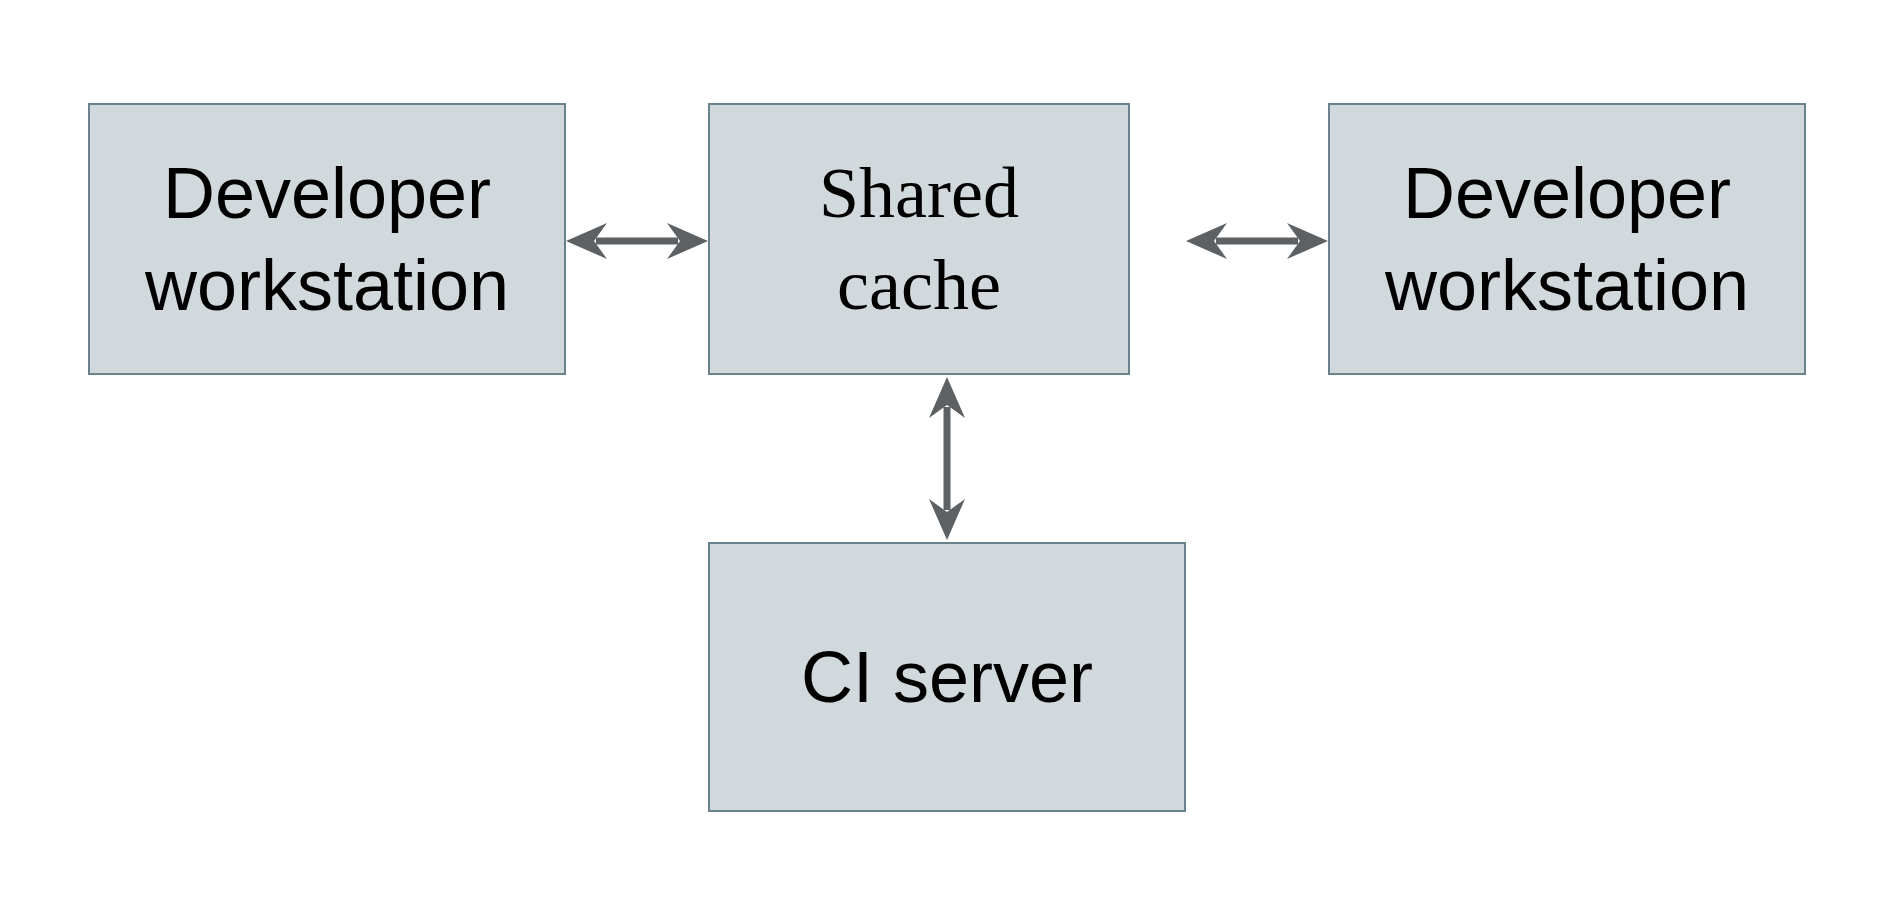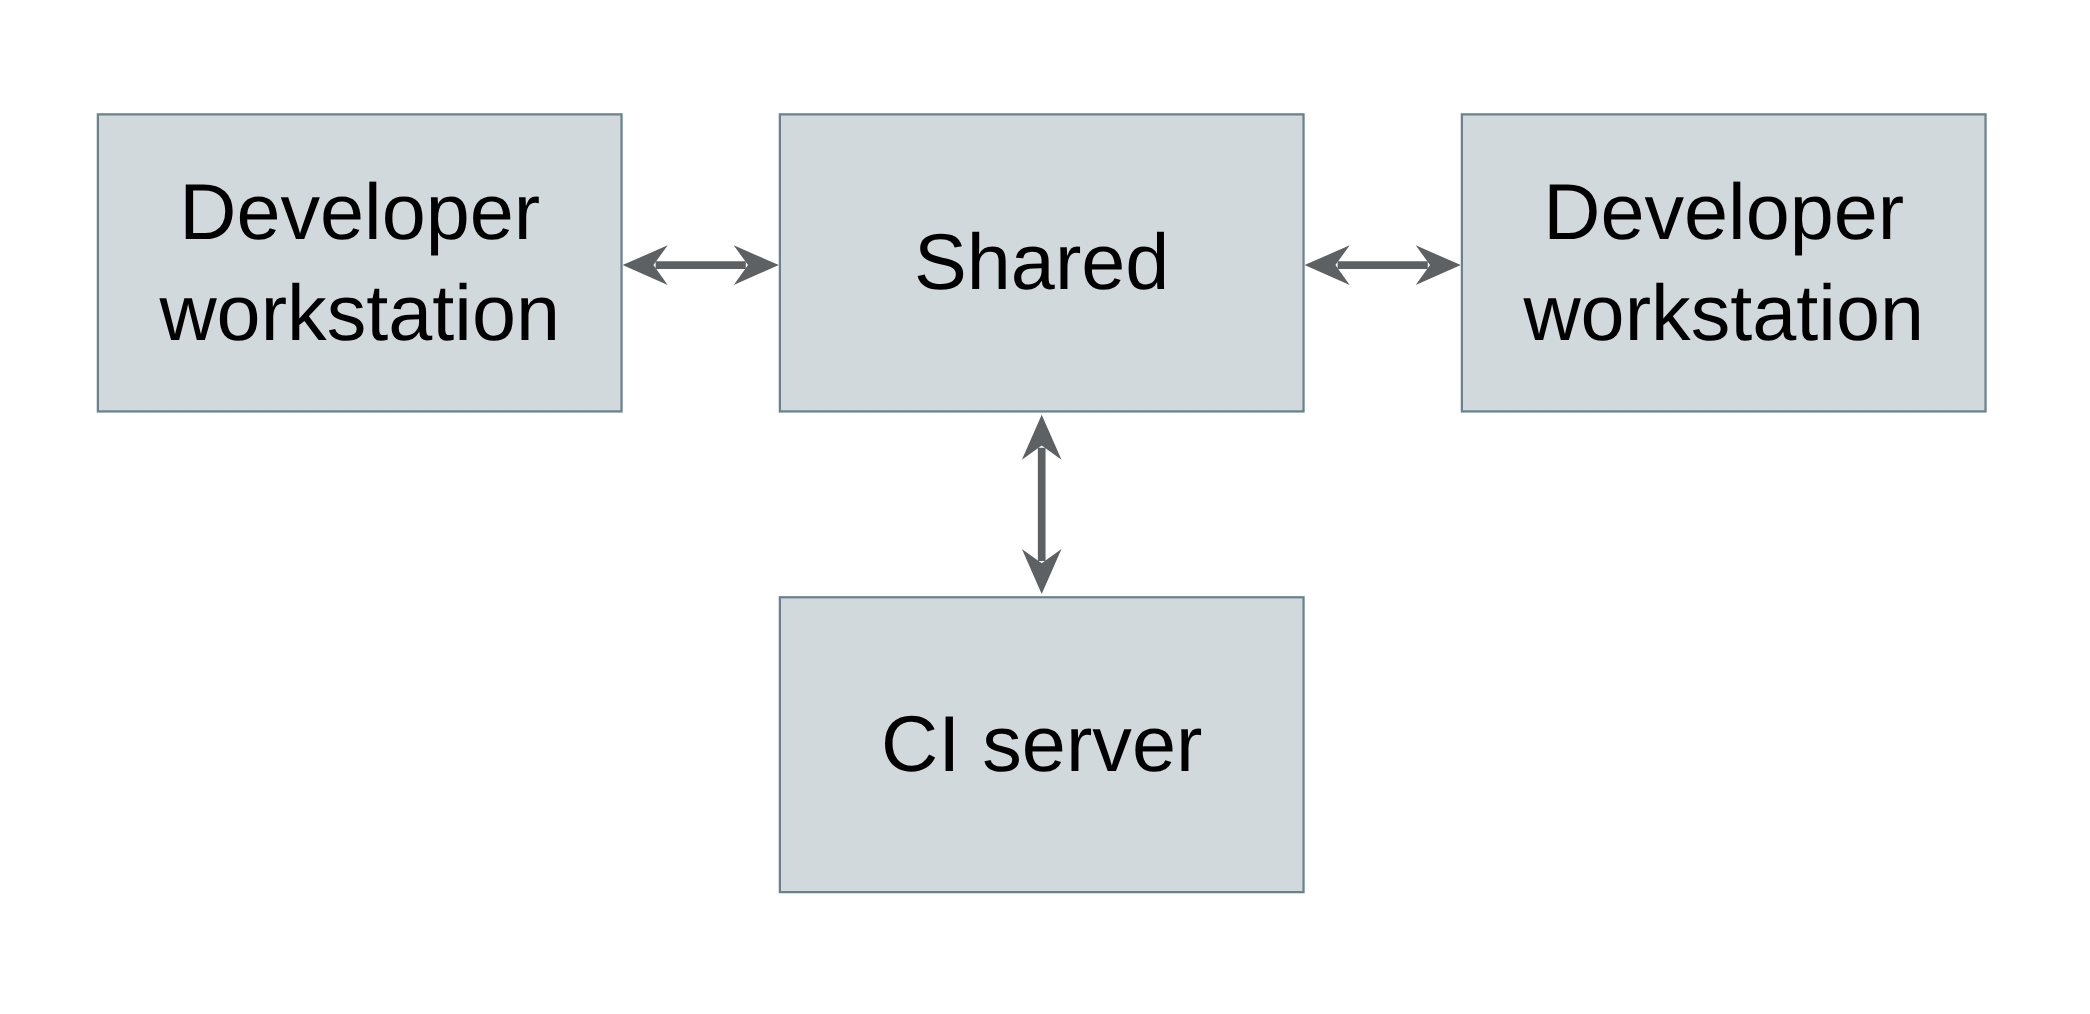"Shared" .node-cache { font-family: none -> Liberation Serif, serif; width: 478px -> 422px }
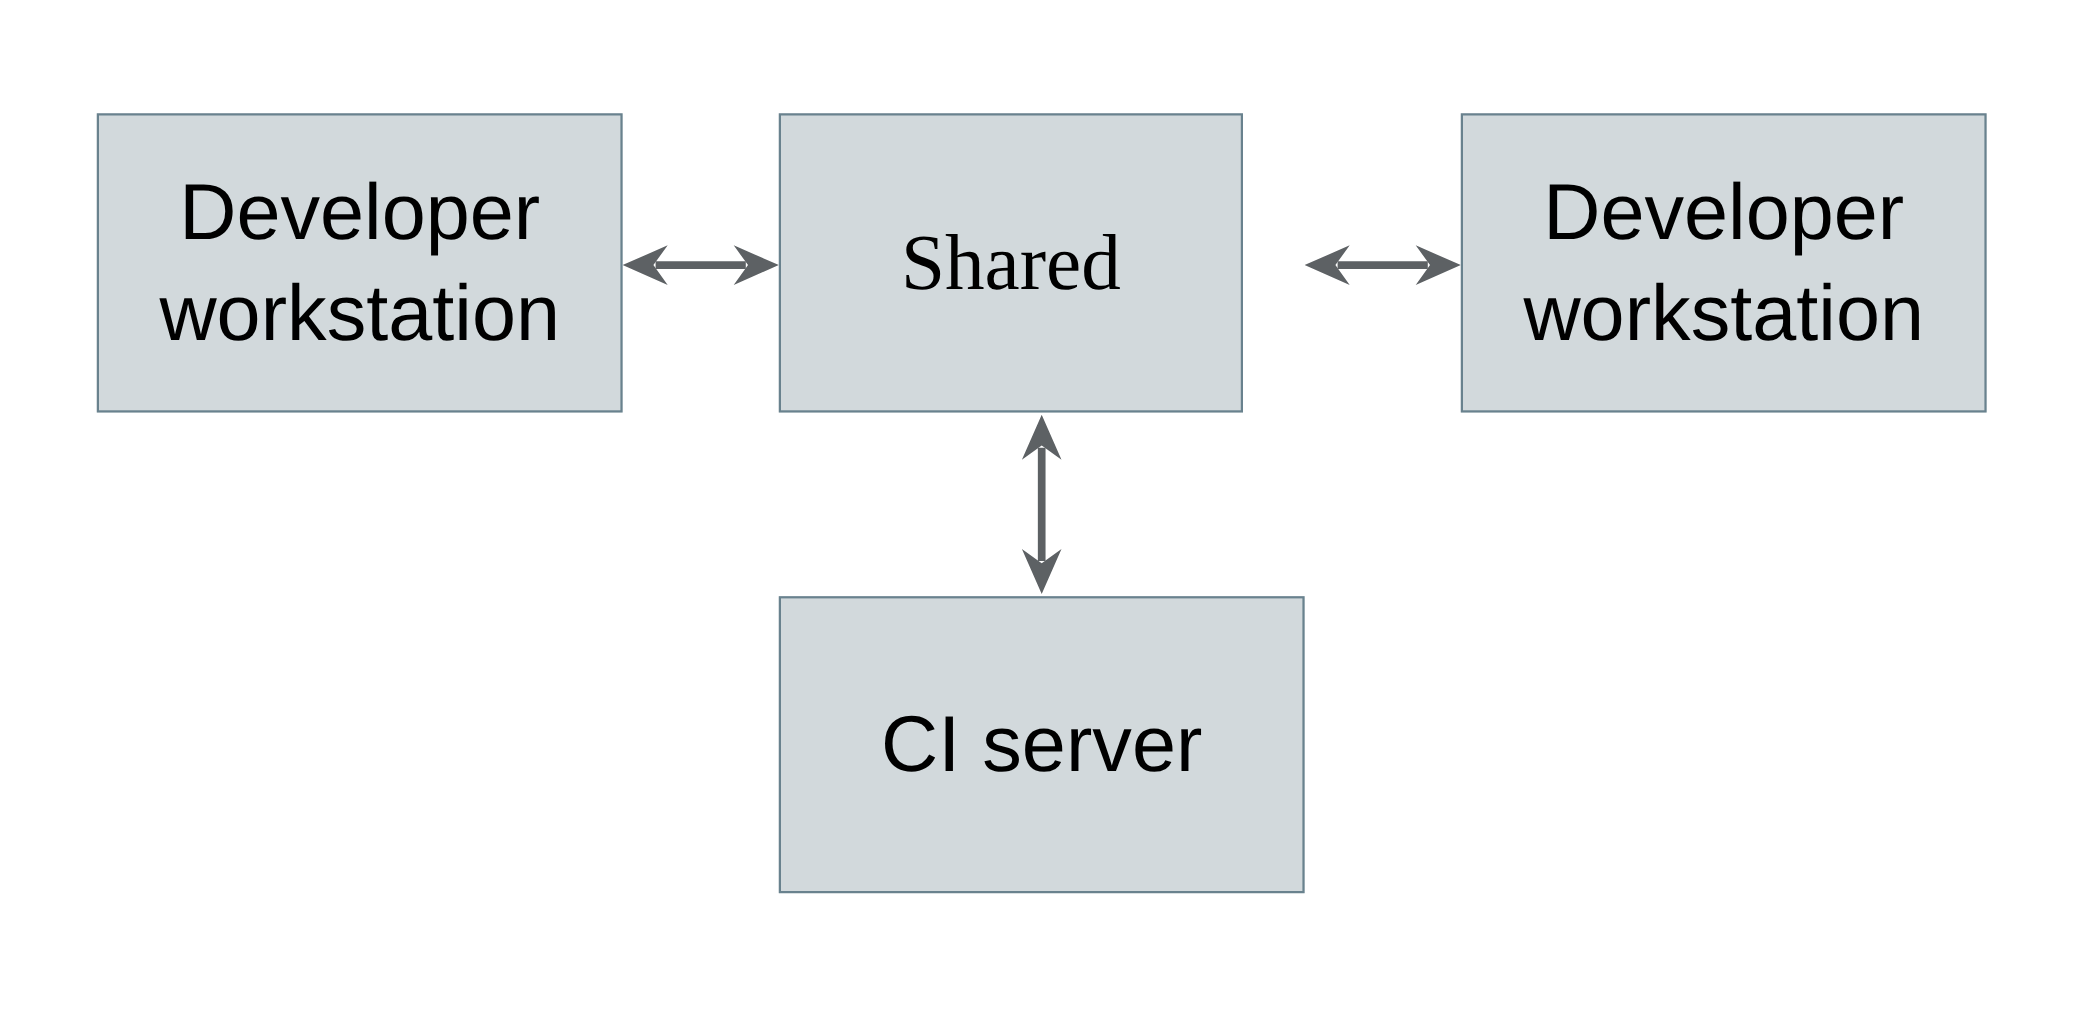"cache" span.line { html: none -> <span>cache</span> }
